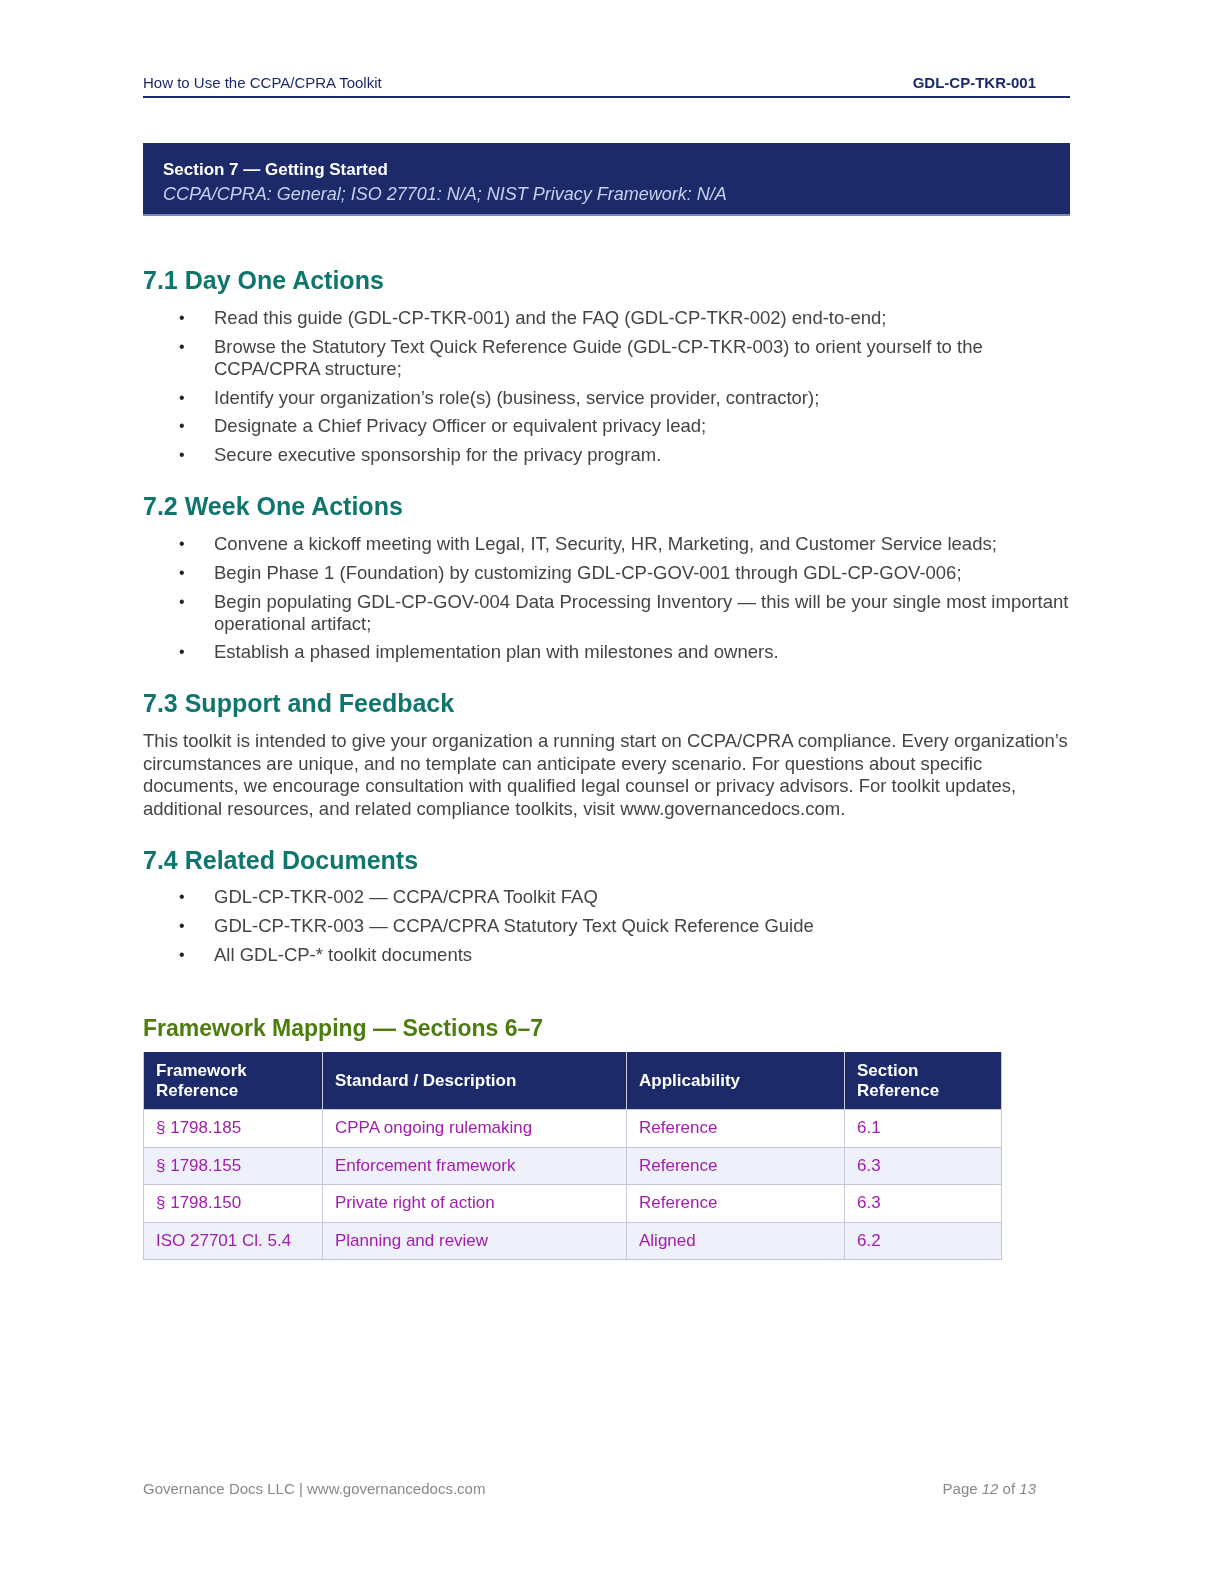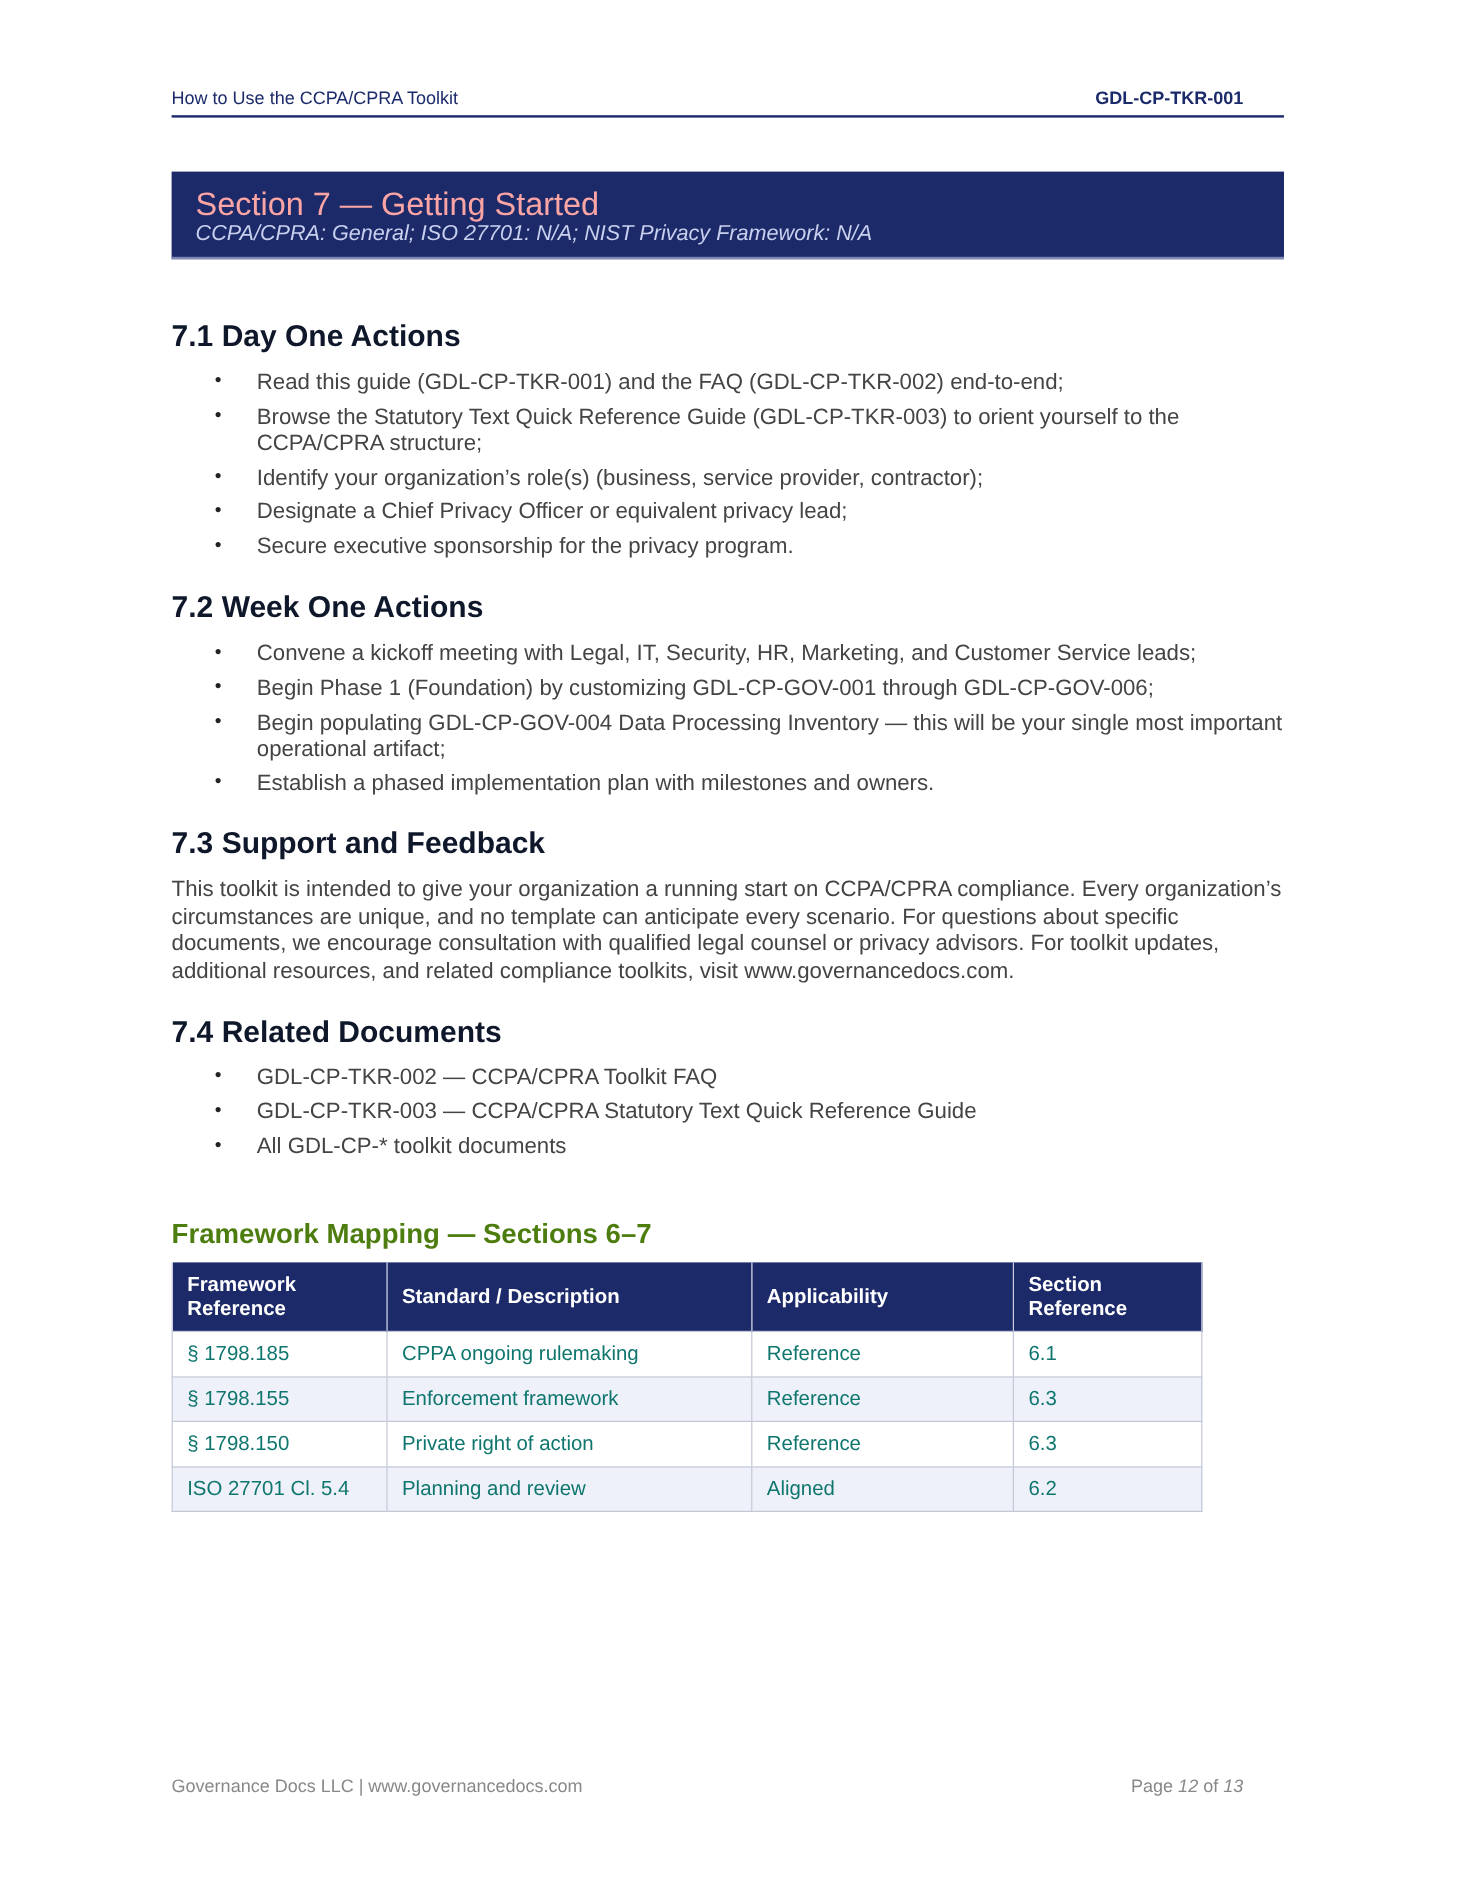"Section 7 — Getting Started" .banner-title { color: #fca5a5 -> #ffffff; font-size: 27px -> 17px; font-weight: normal -> bold }
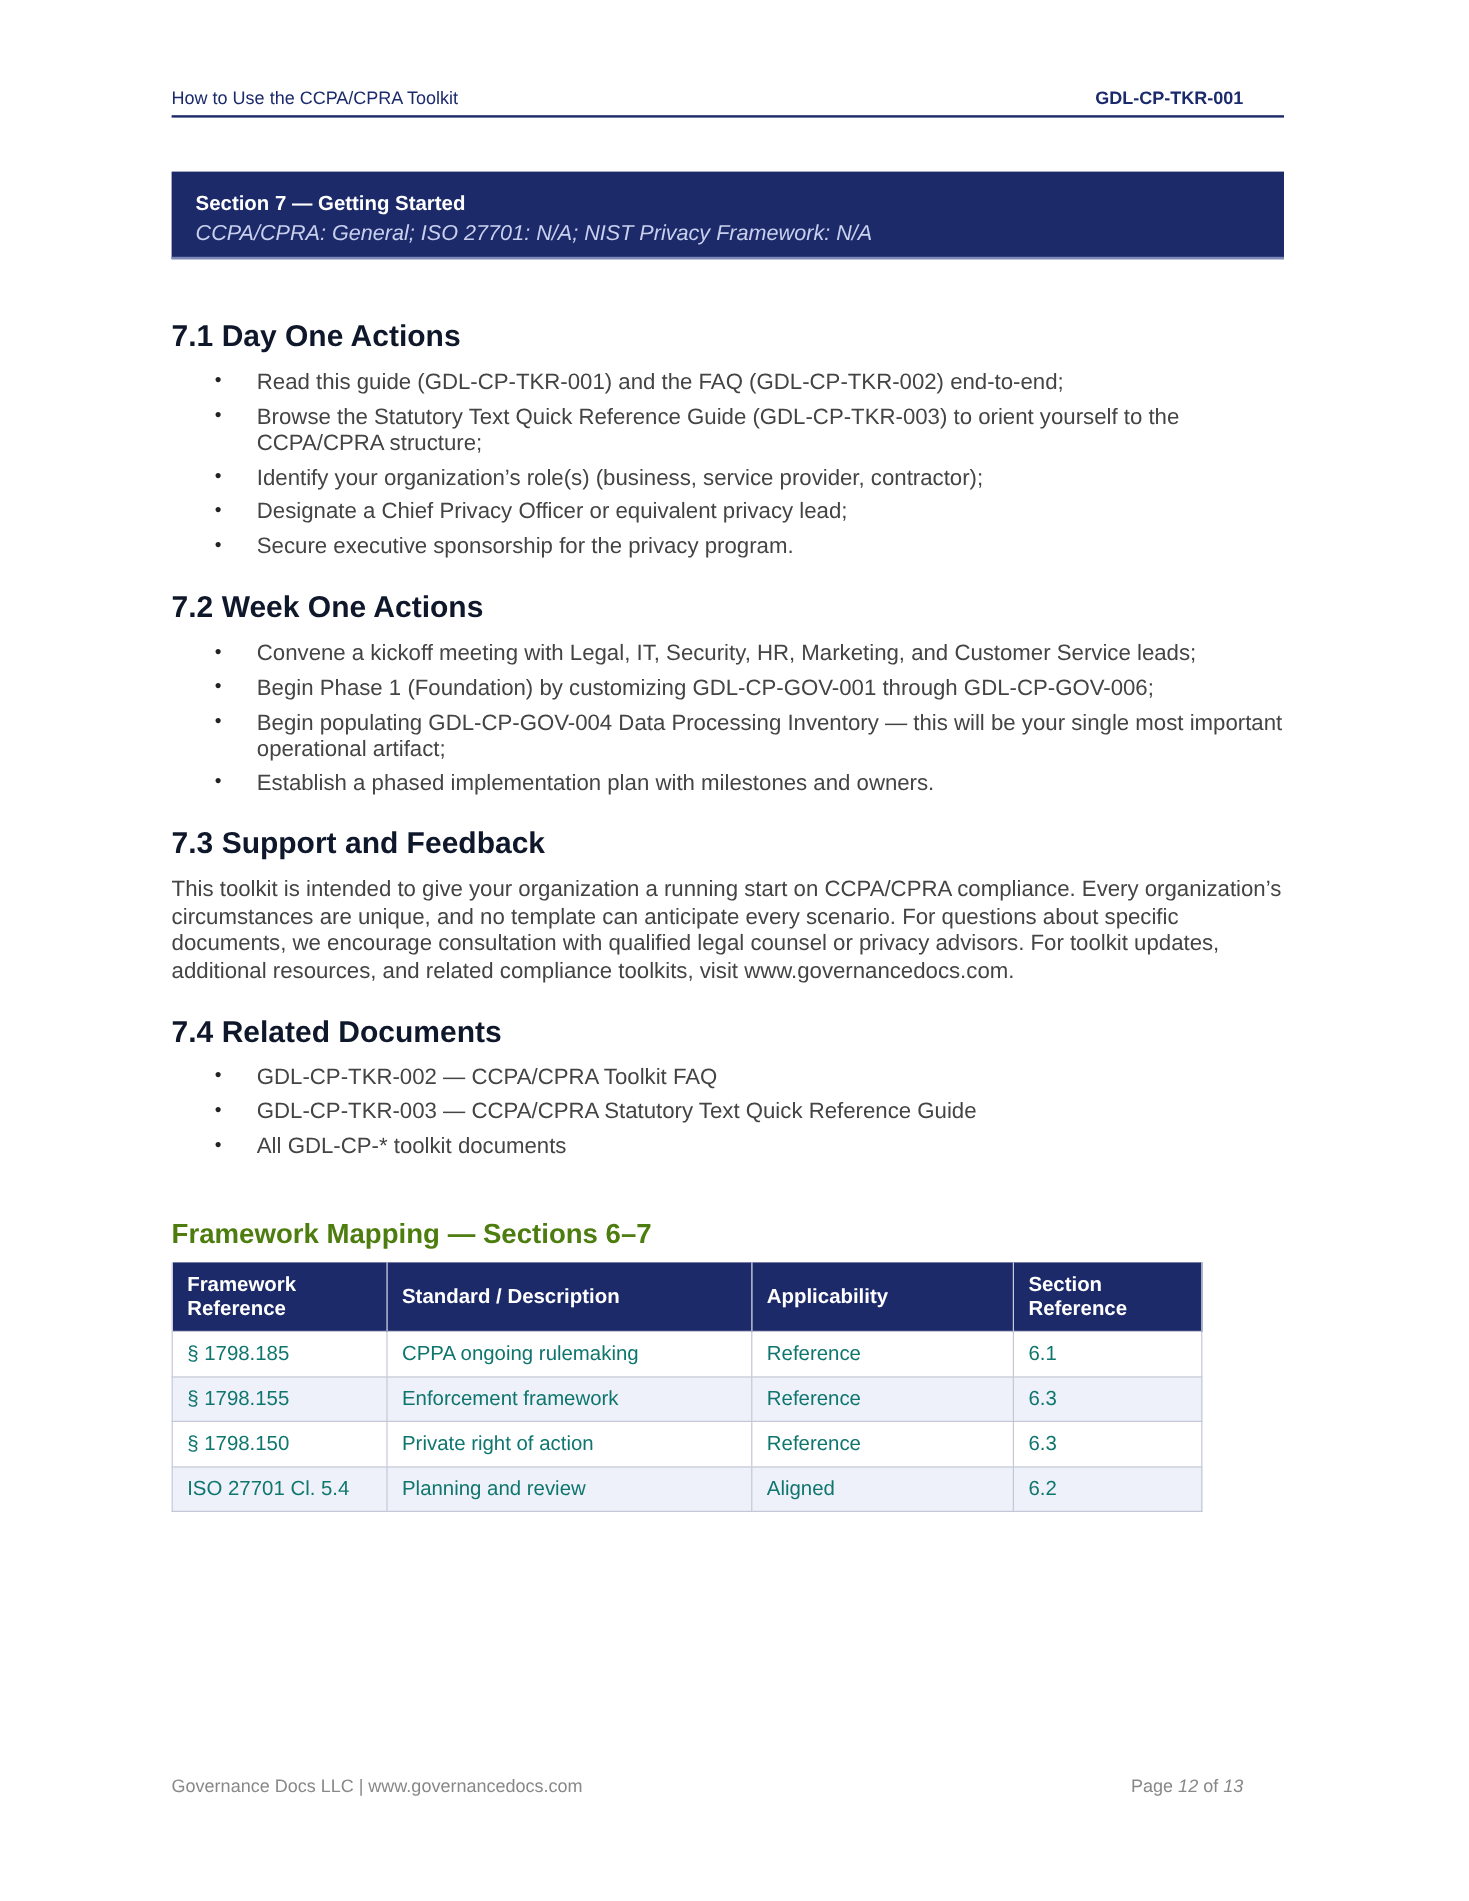"7.1 Day One Actions" h2.sec { color: #0f172a -> #0f766e }
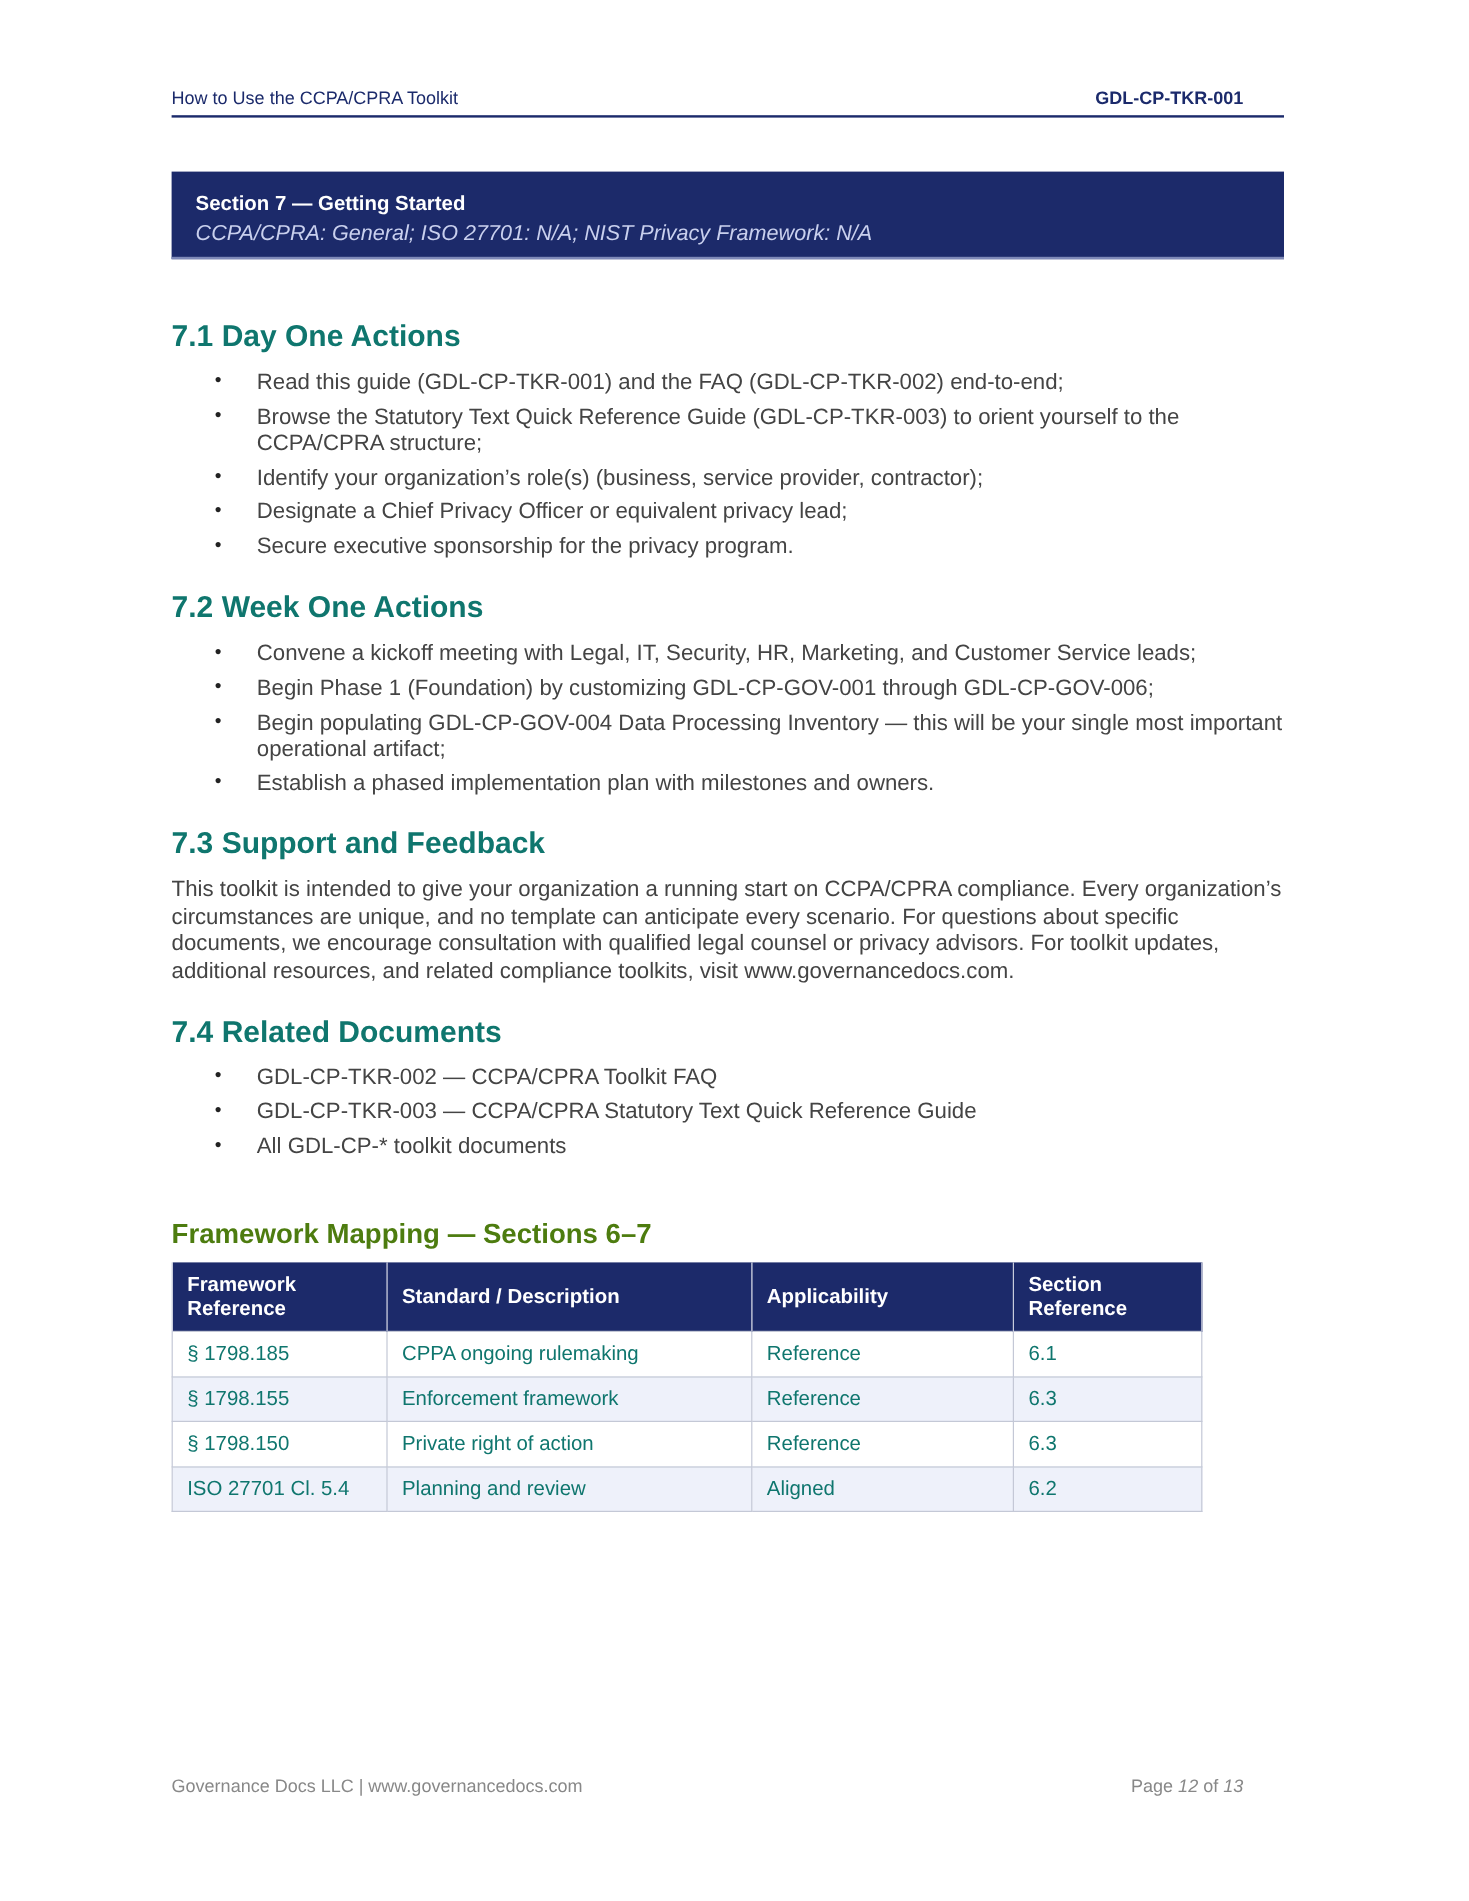"§ 1798.185" table.fw td { color: #0f766e -> #a21caf }
